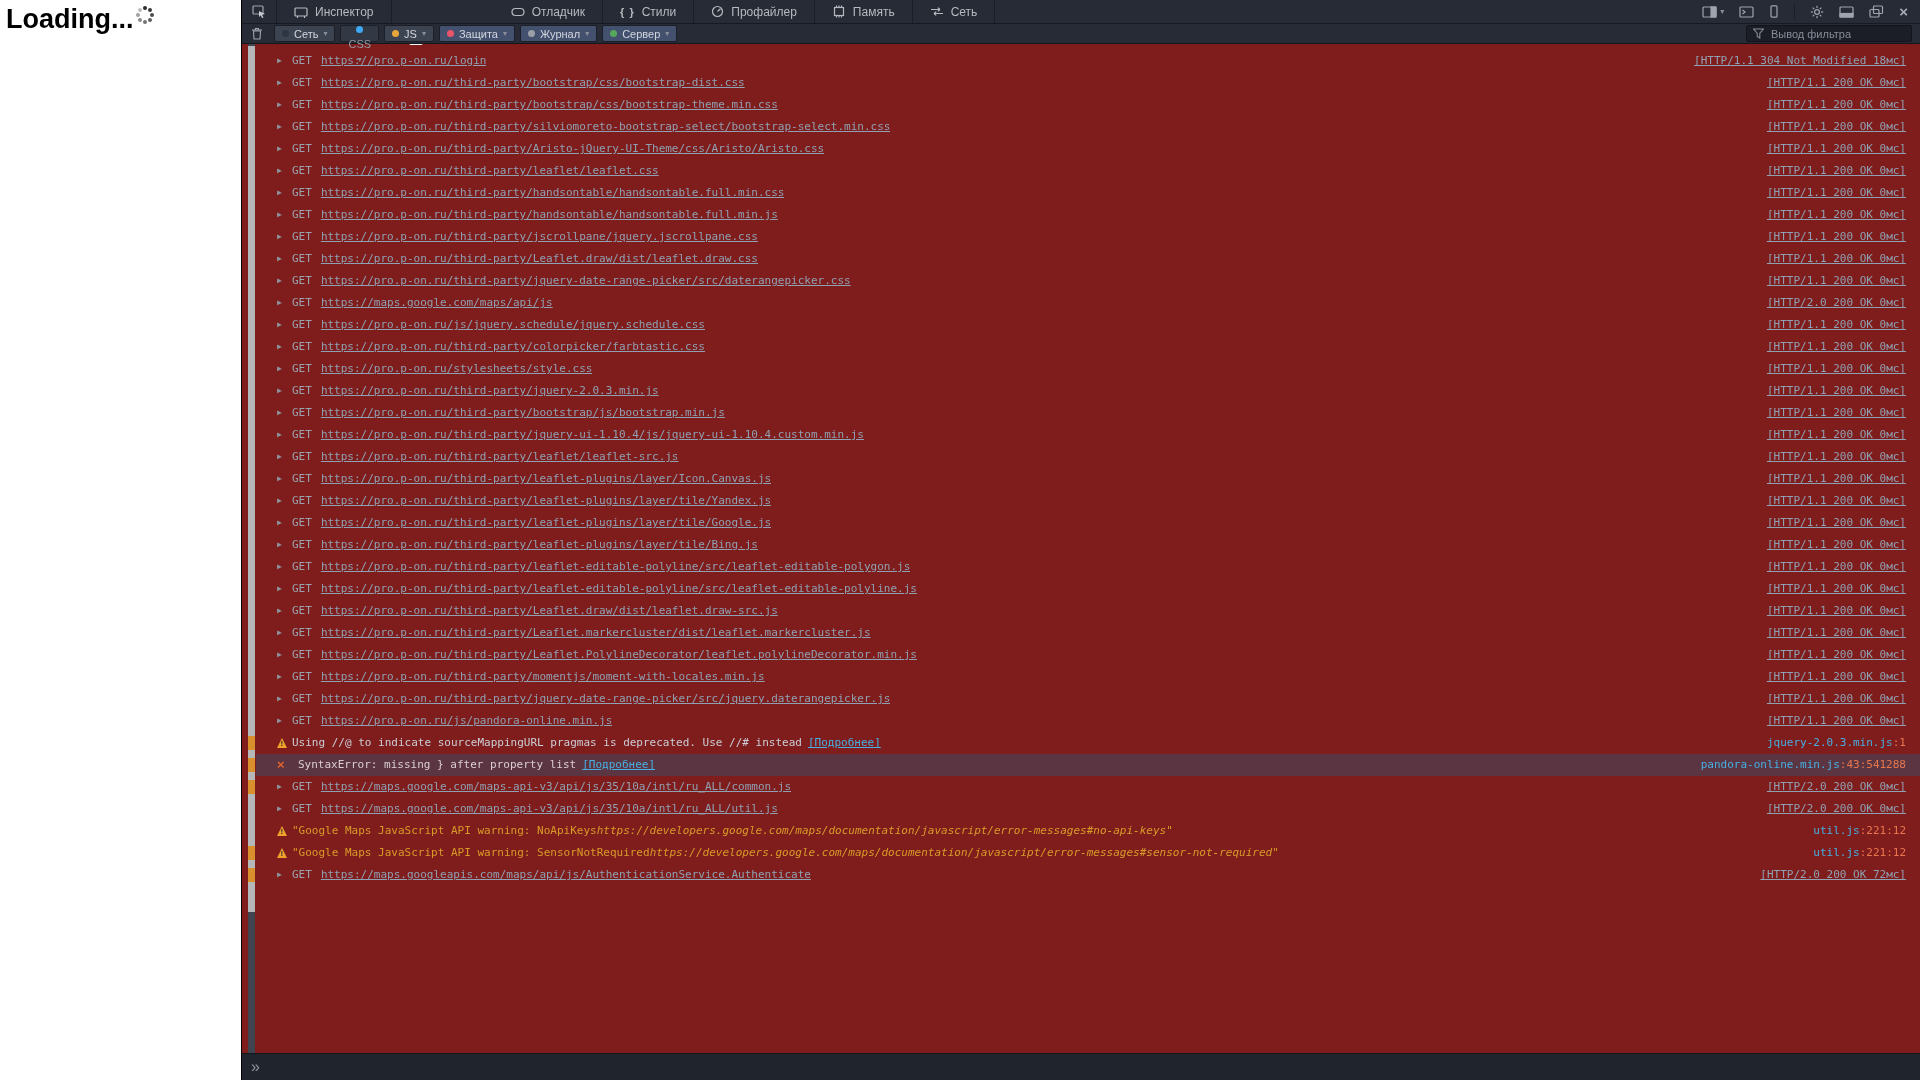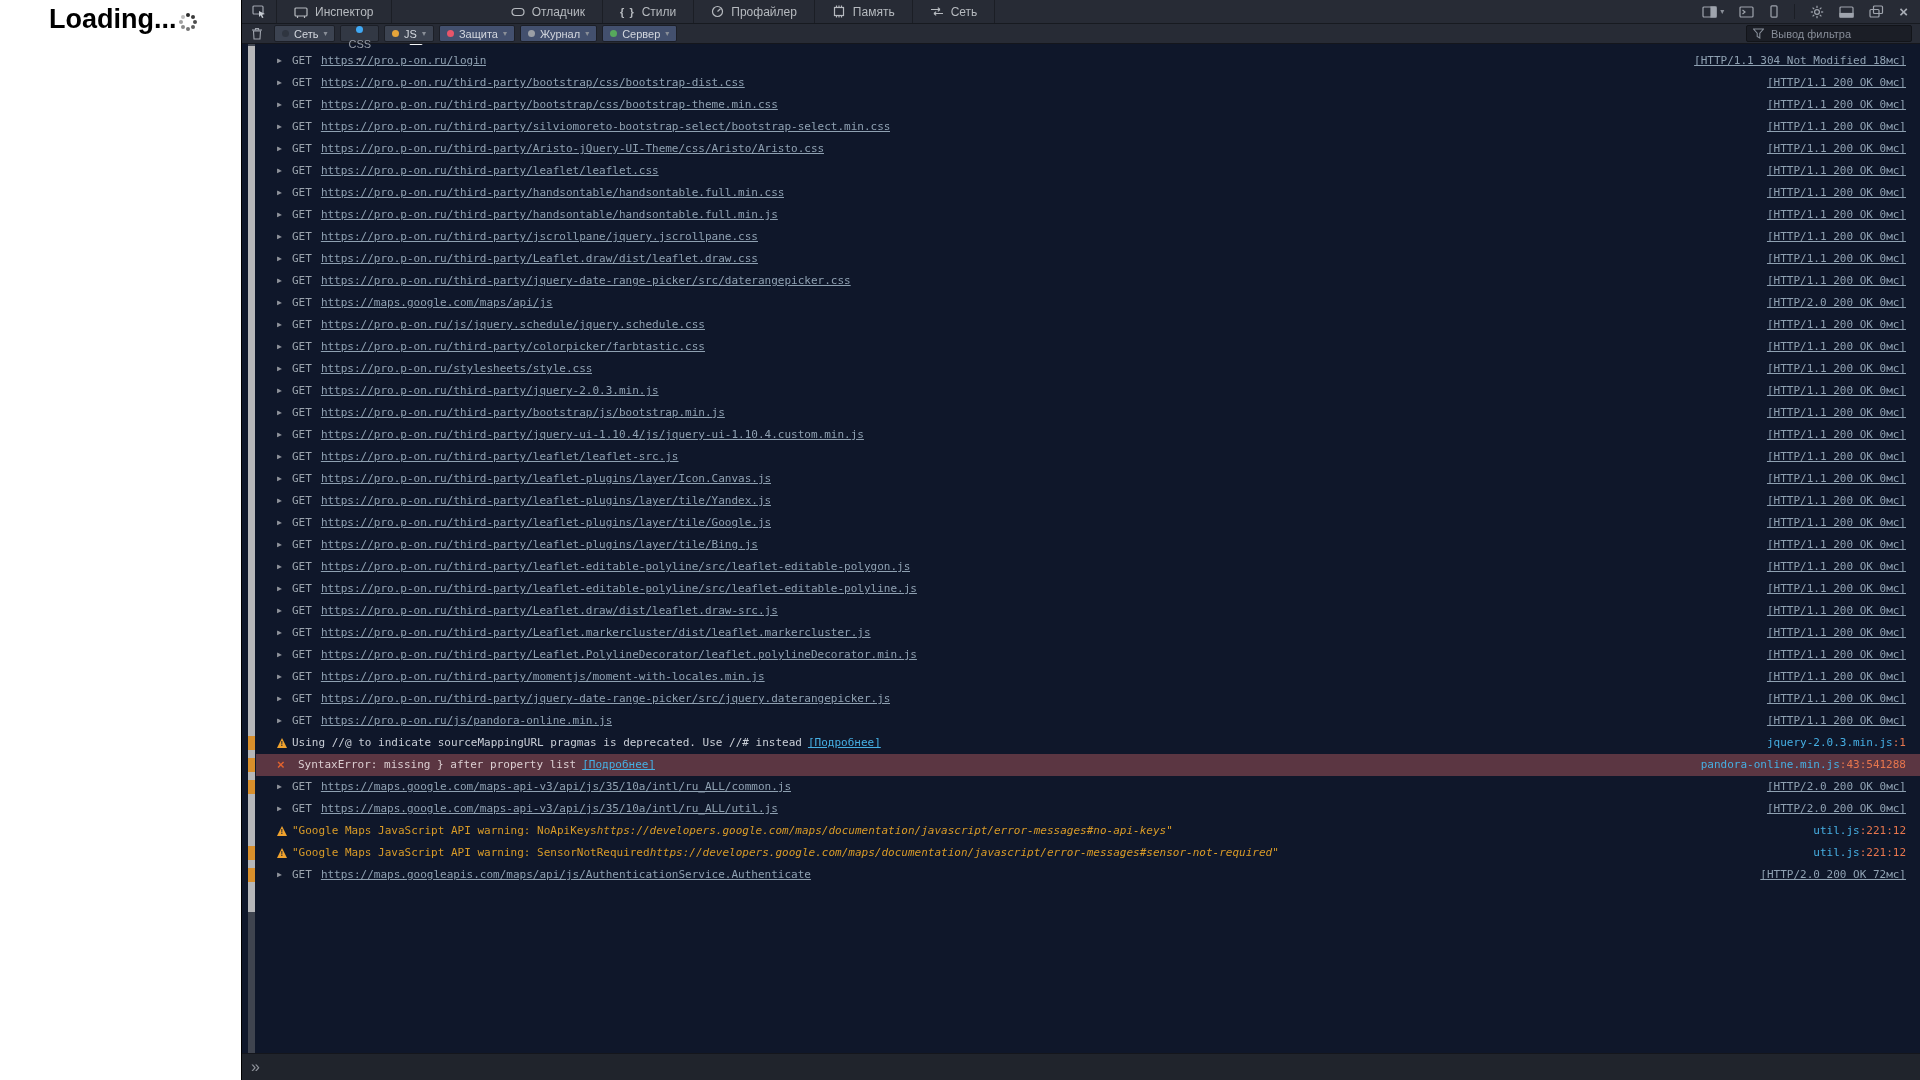"Loading..." .loading { align-items: center -> flex-start; margin-left: 43px -> none }
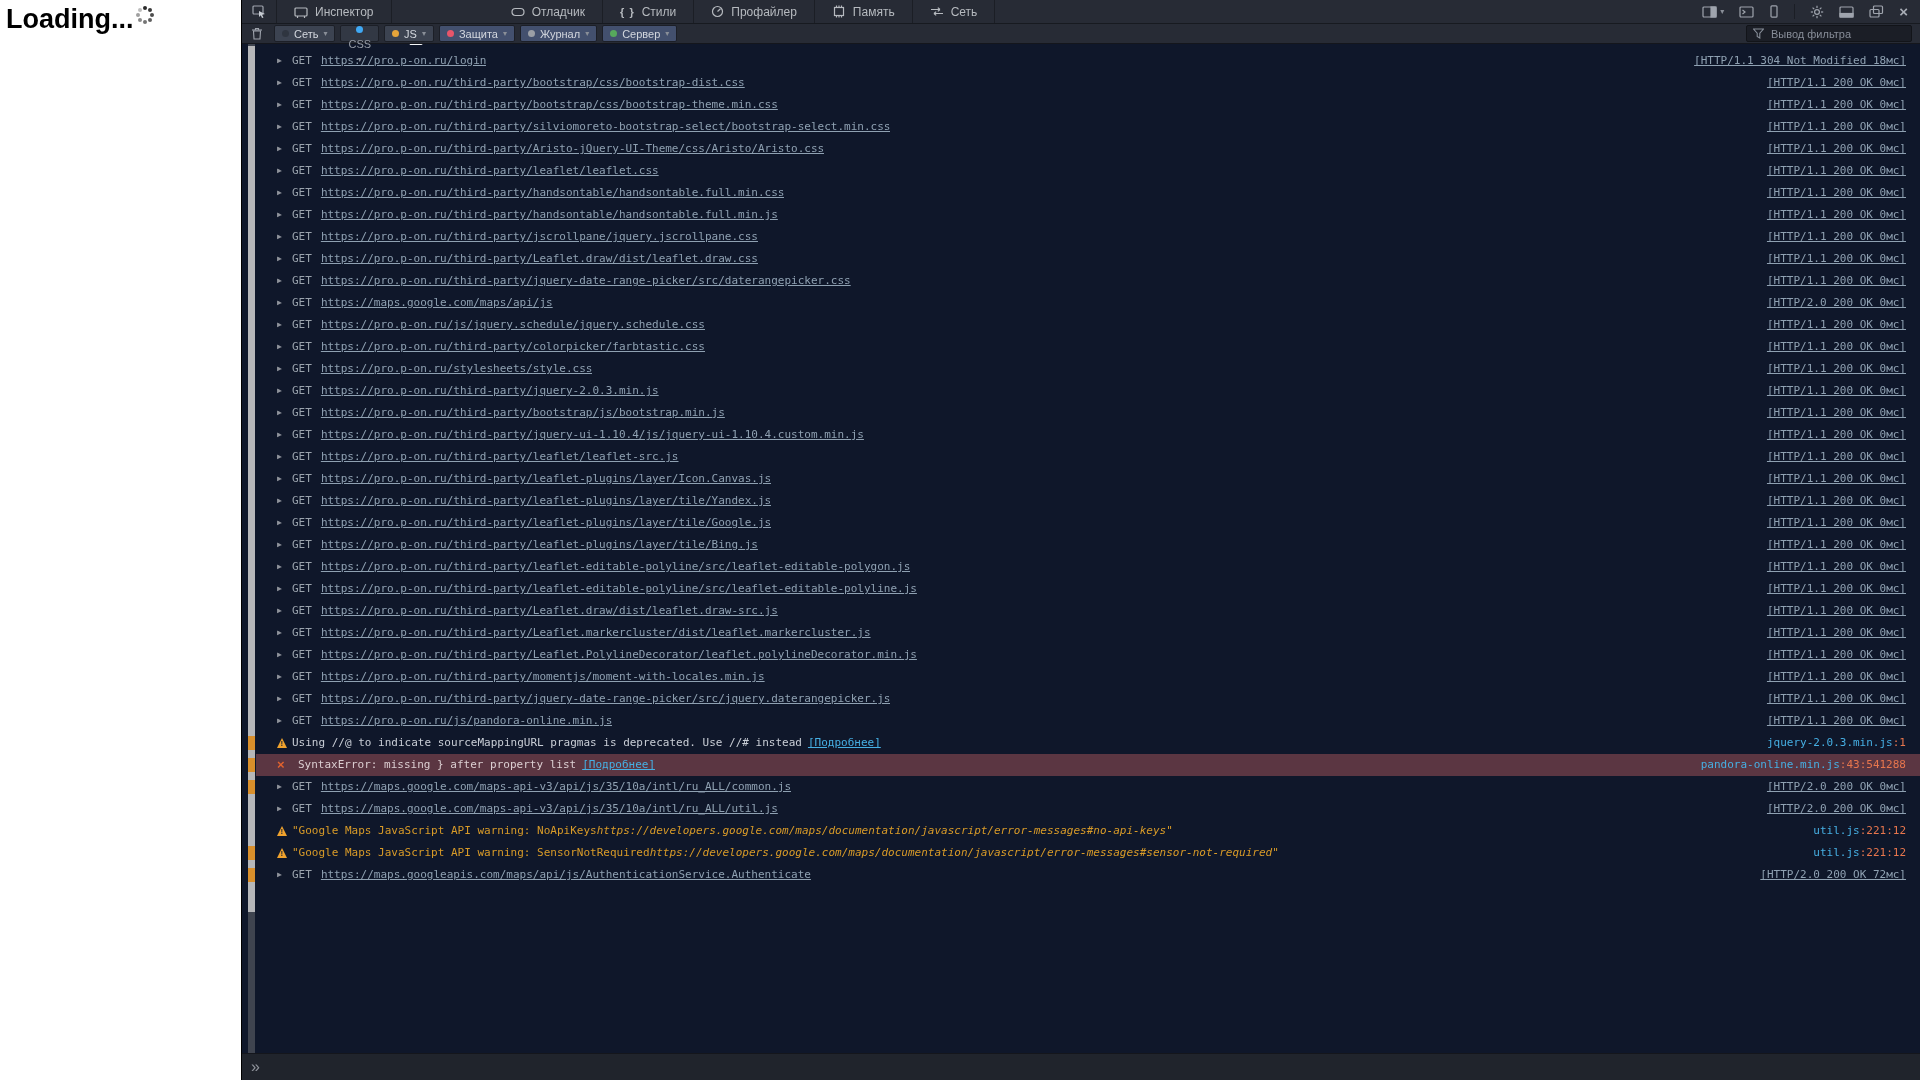"Инспектор" .devtools { background: #0f172a -> #7f1d1d }
